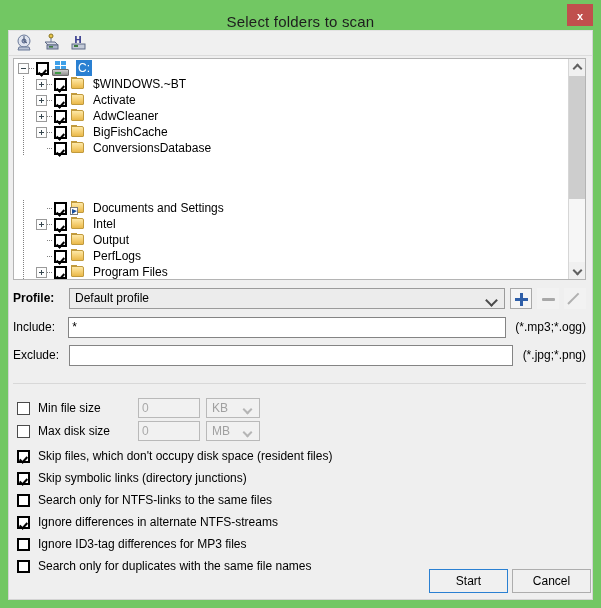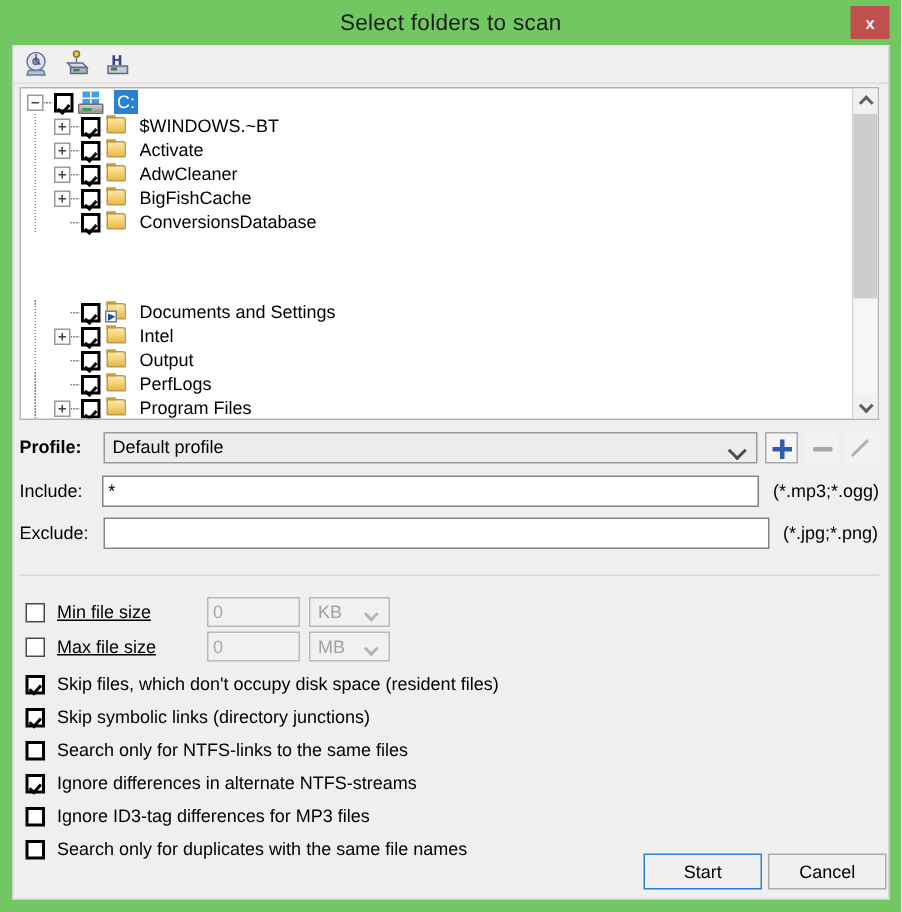"Select folders to scan" .titlebar { align-items: center -> flex-end }
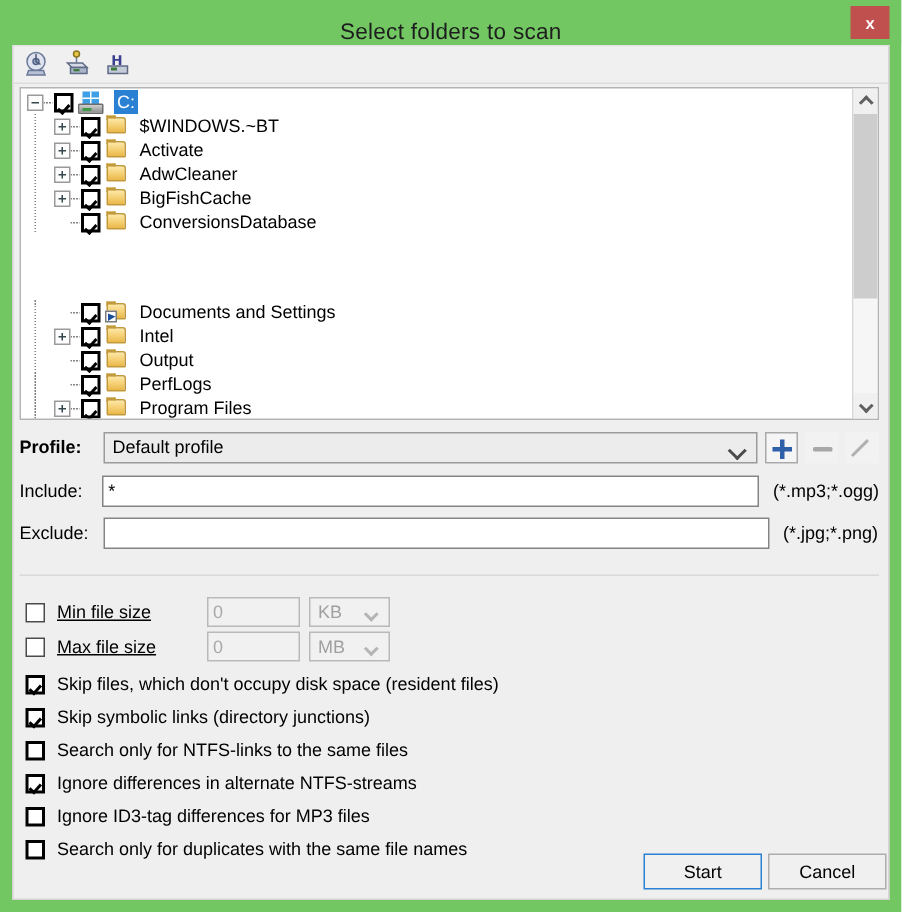"Include:" .field-row { justify-content: none -> space-between }
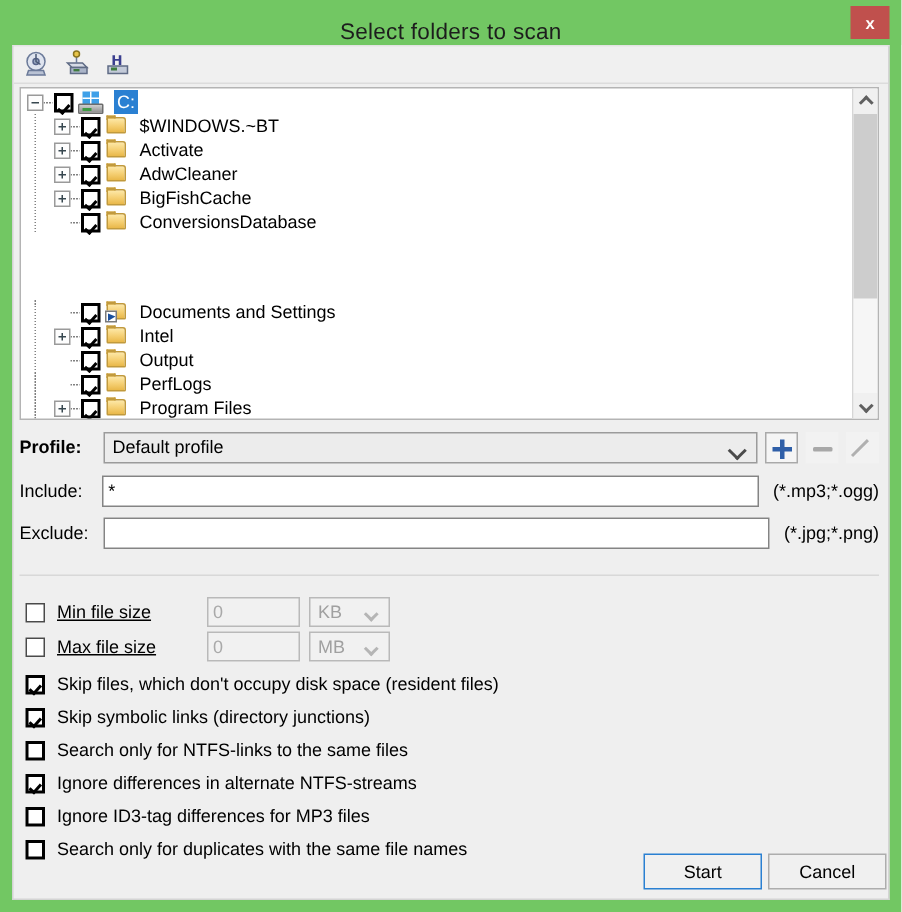"Min file size" .size-label-w { text-decoration: underline -> none }
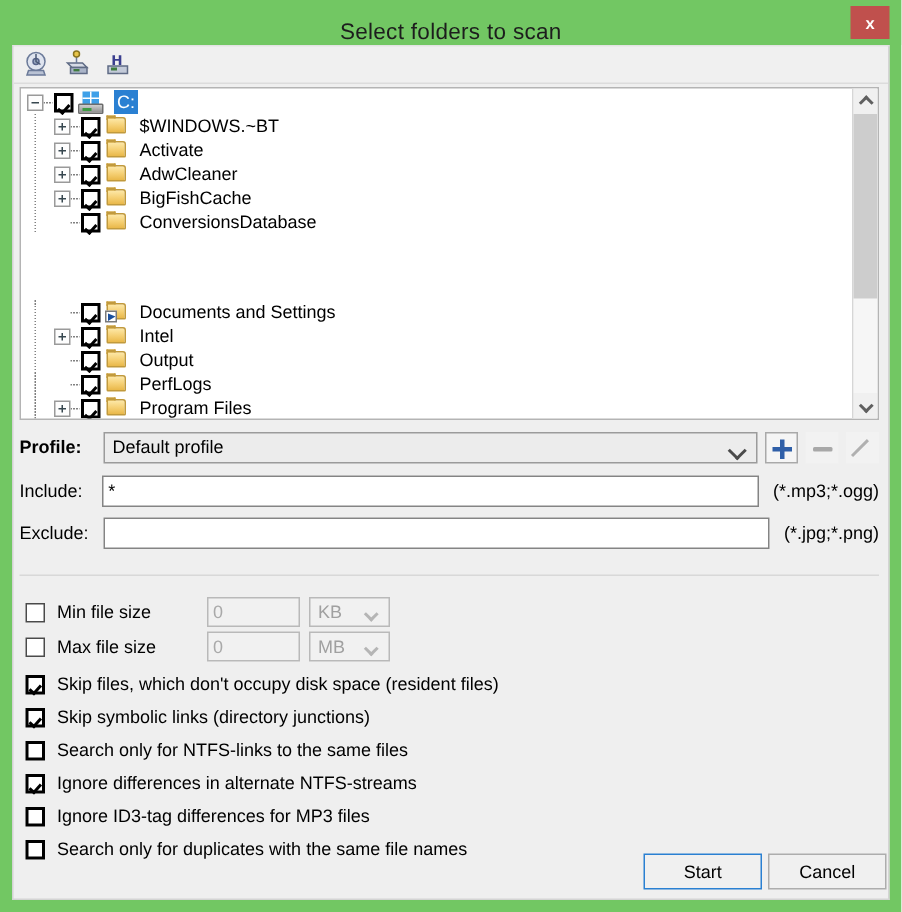"Max file size" div.opt-label { text: file -> disk }
